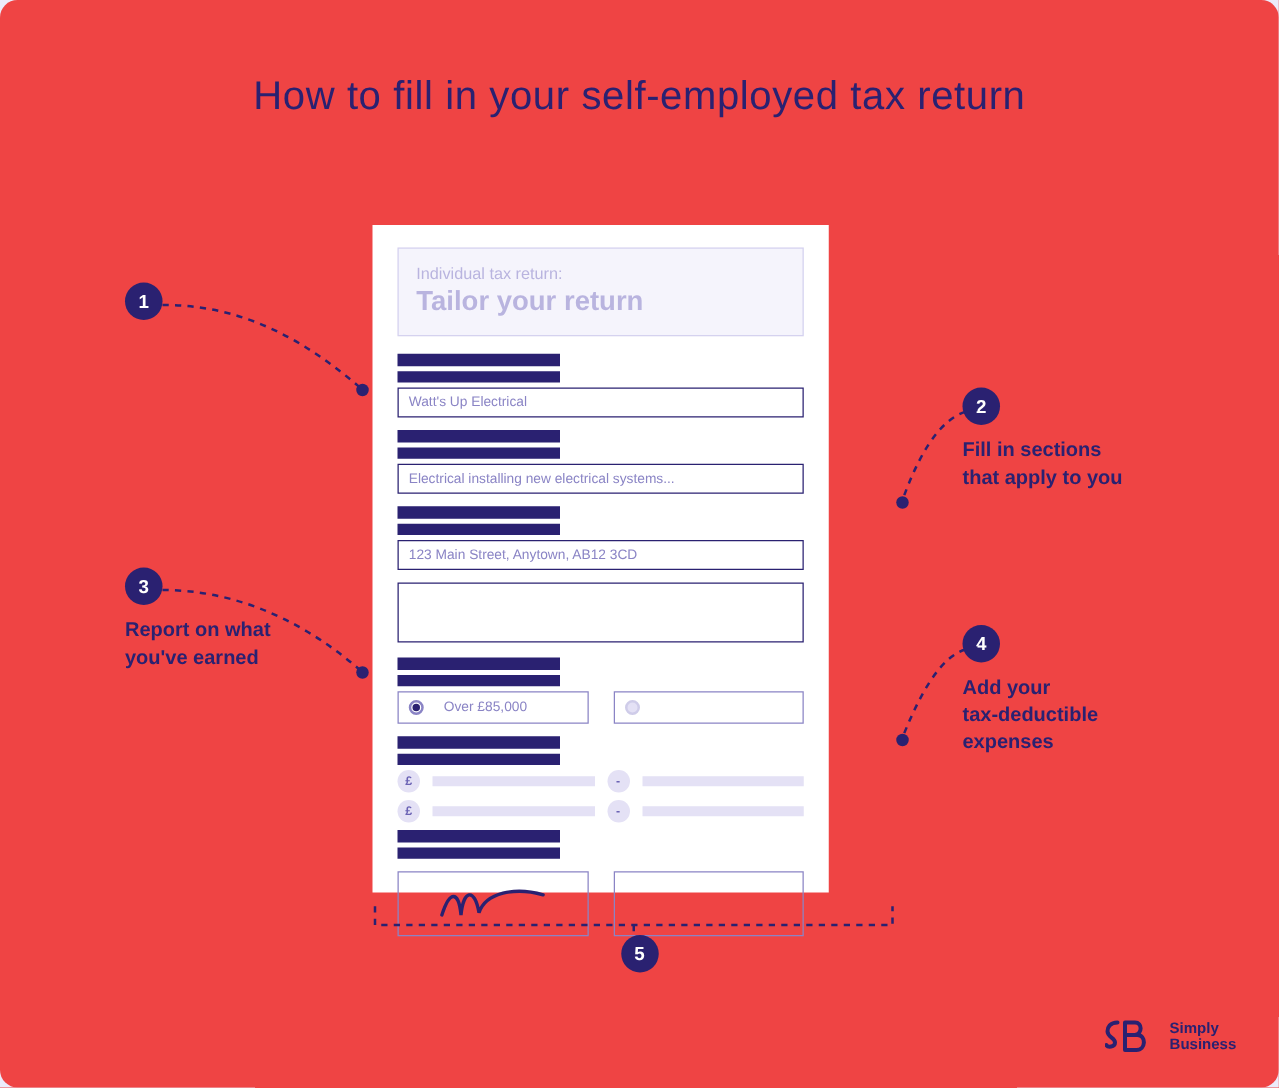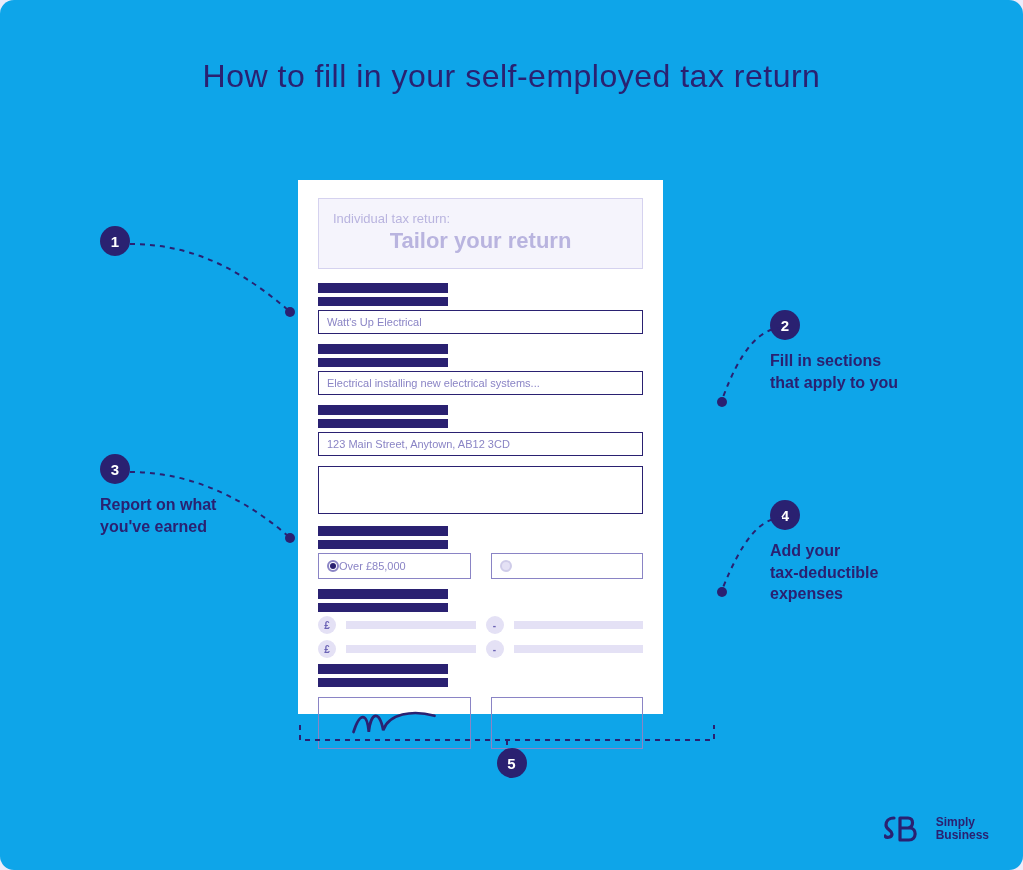"How to fill in your" .canvas { background: #0ea5e9 -> #ef4444 }
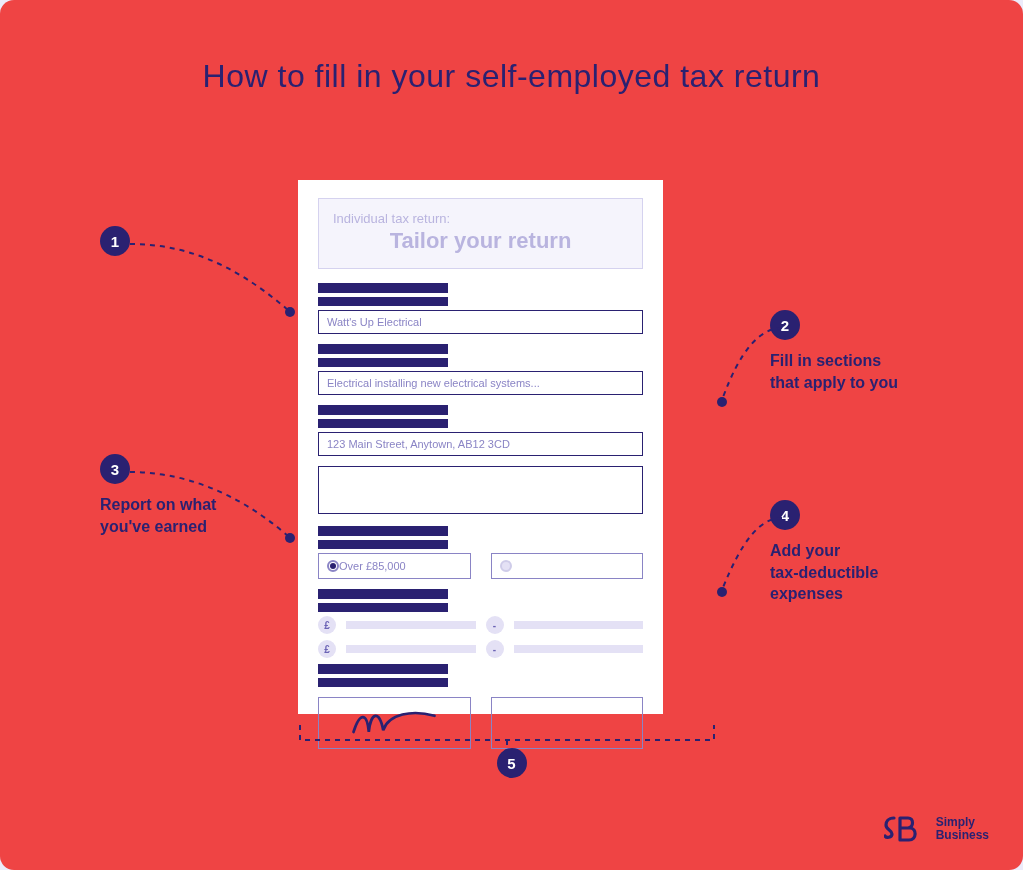"Tailor your return" .header-main { text-align: center -> none }
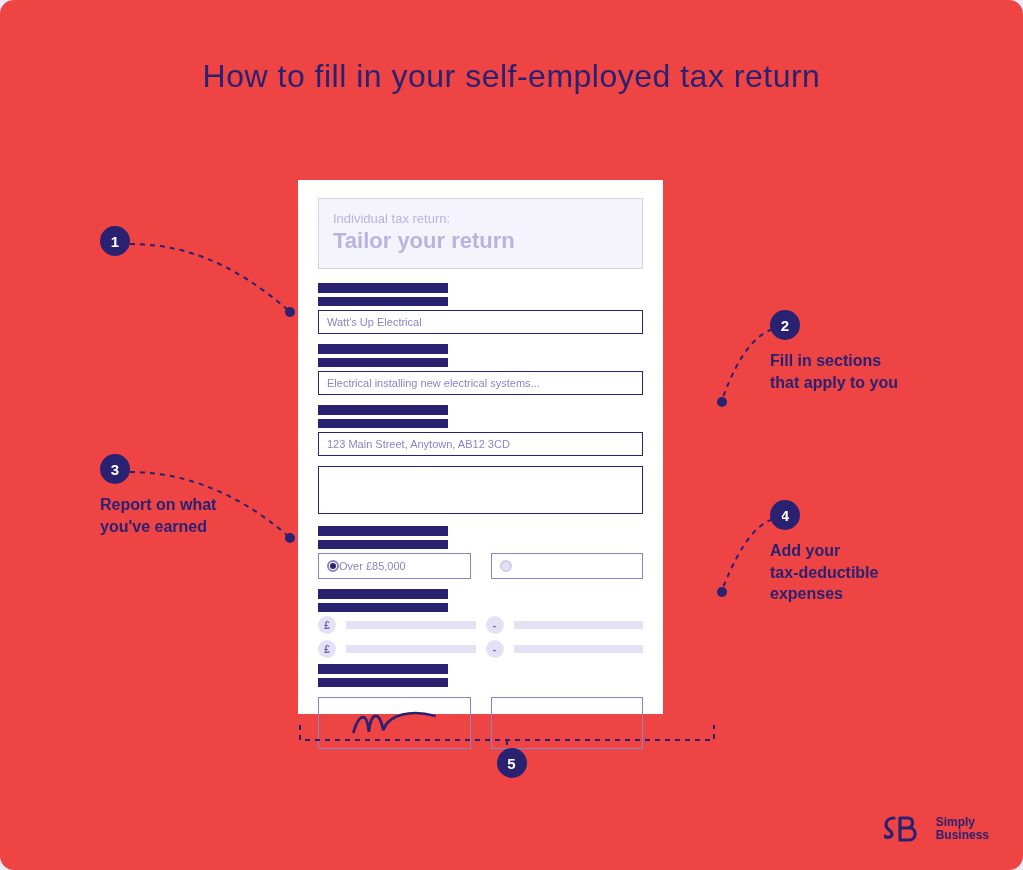"Over £85,000" .radio-box { gap: 0 -> 16px }
